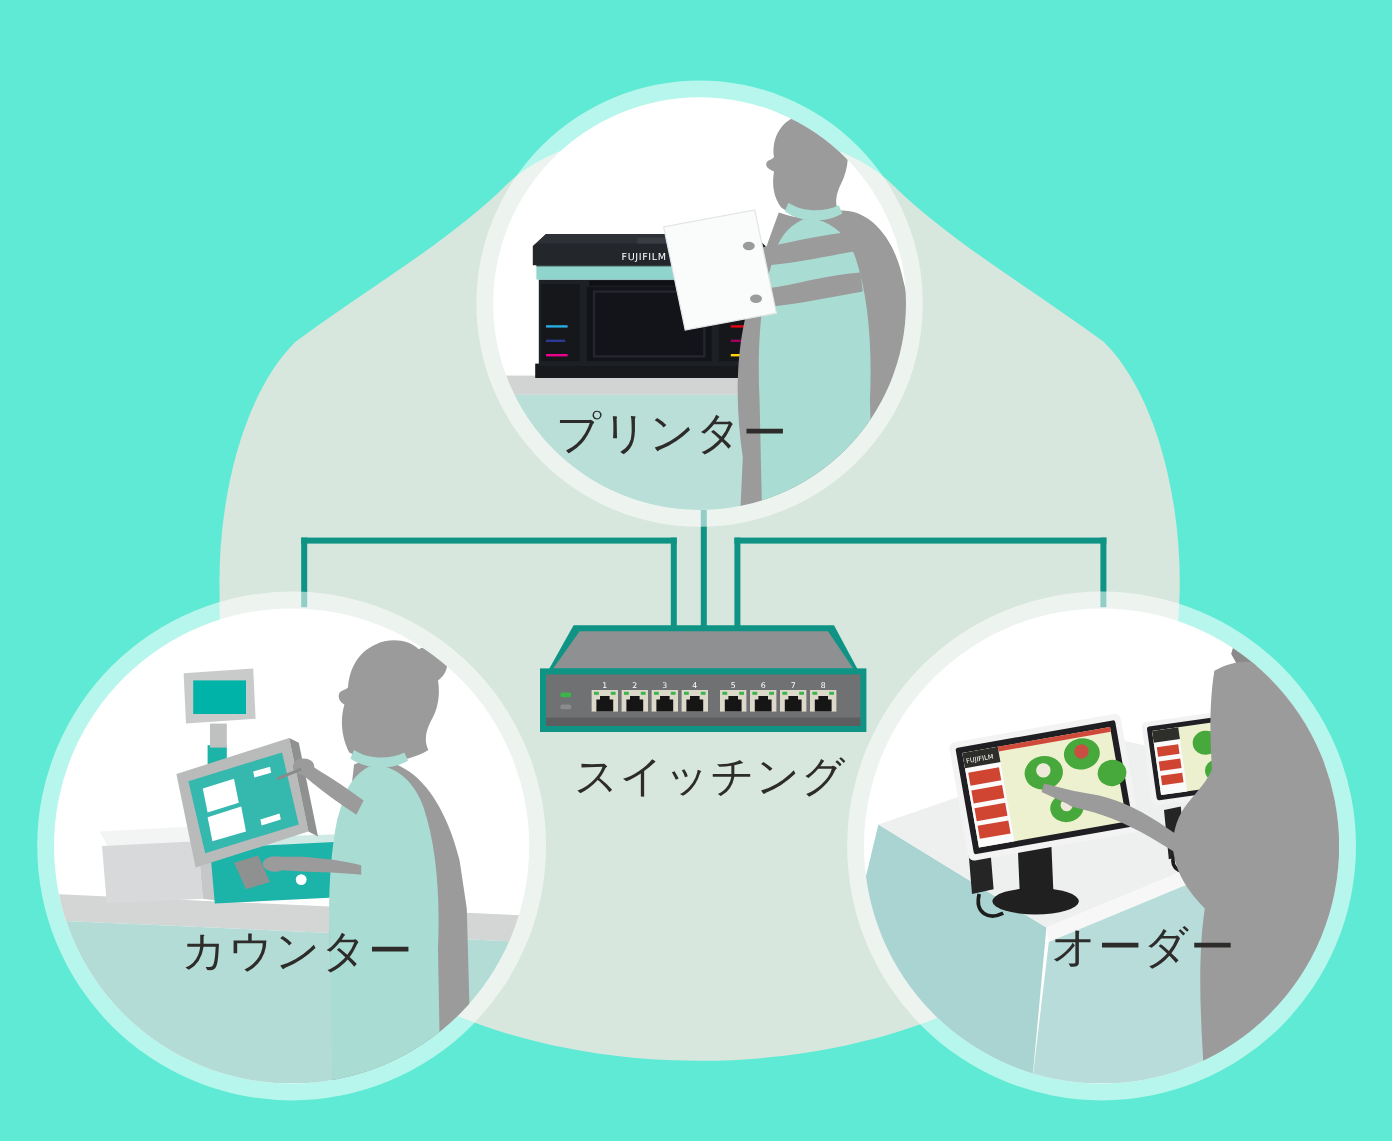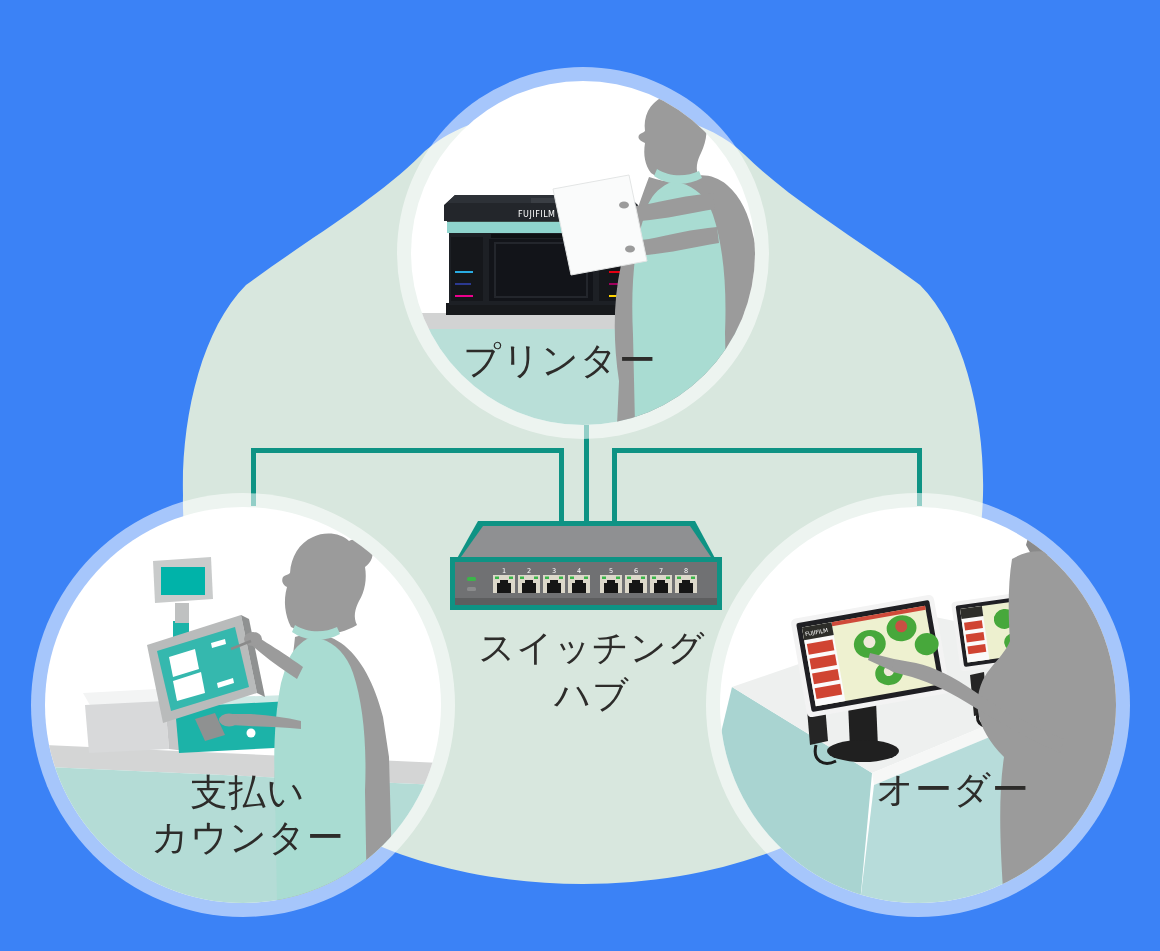"FUJIFILM" .canvas { background: #3b82f6 -> #5eead4 }
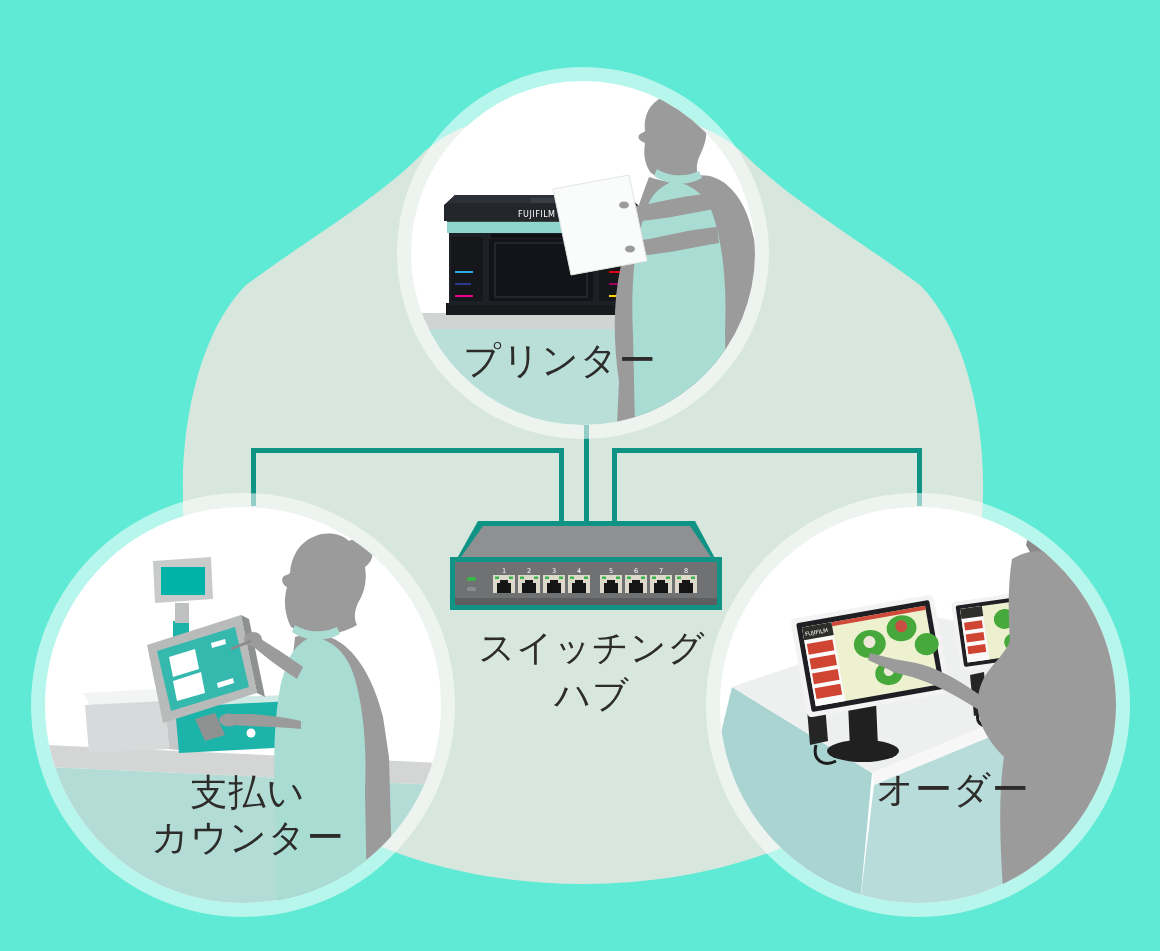"ハブ" div { html: <div>ハブ</div> -> none }
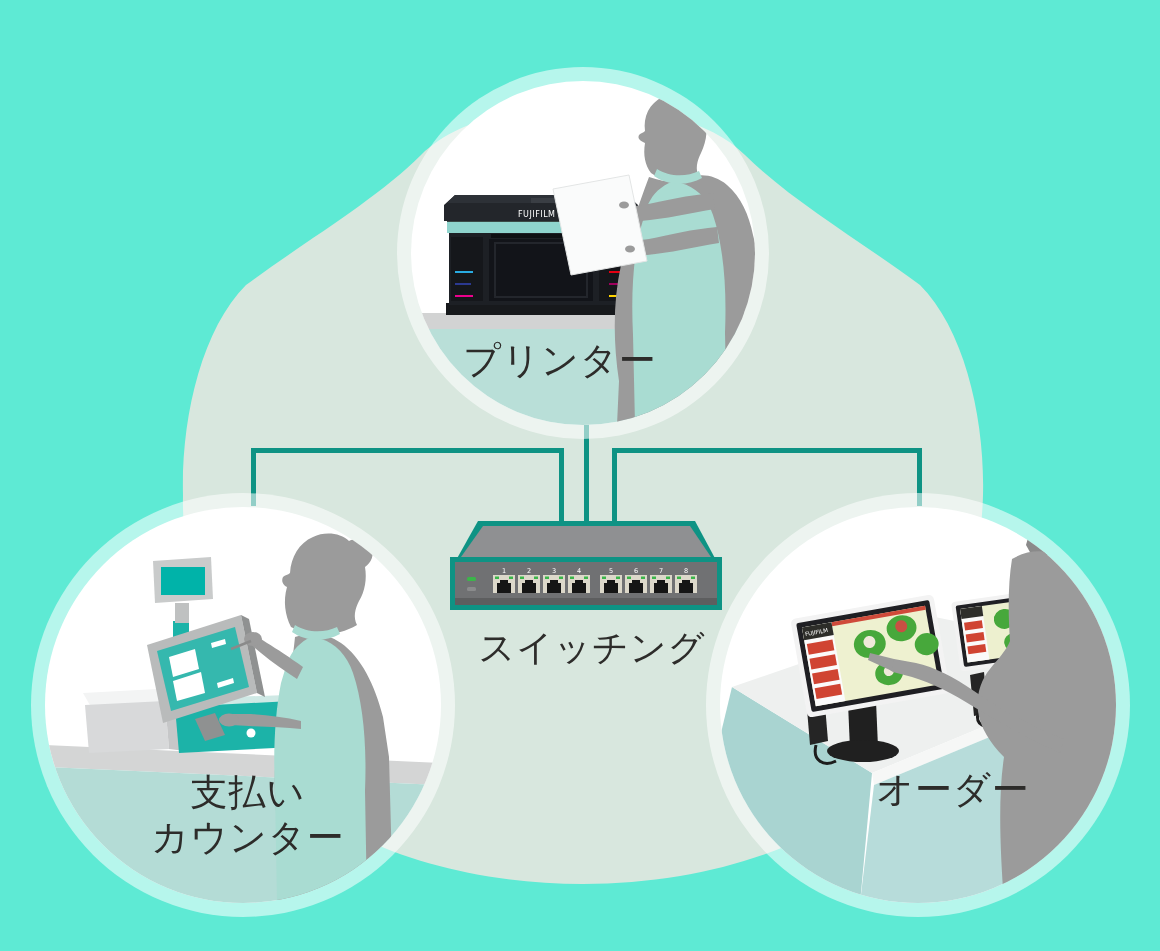"支払い" div { html: <div>支払い</div> -> none }
